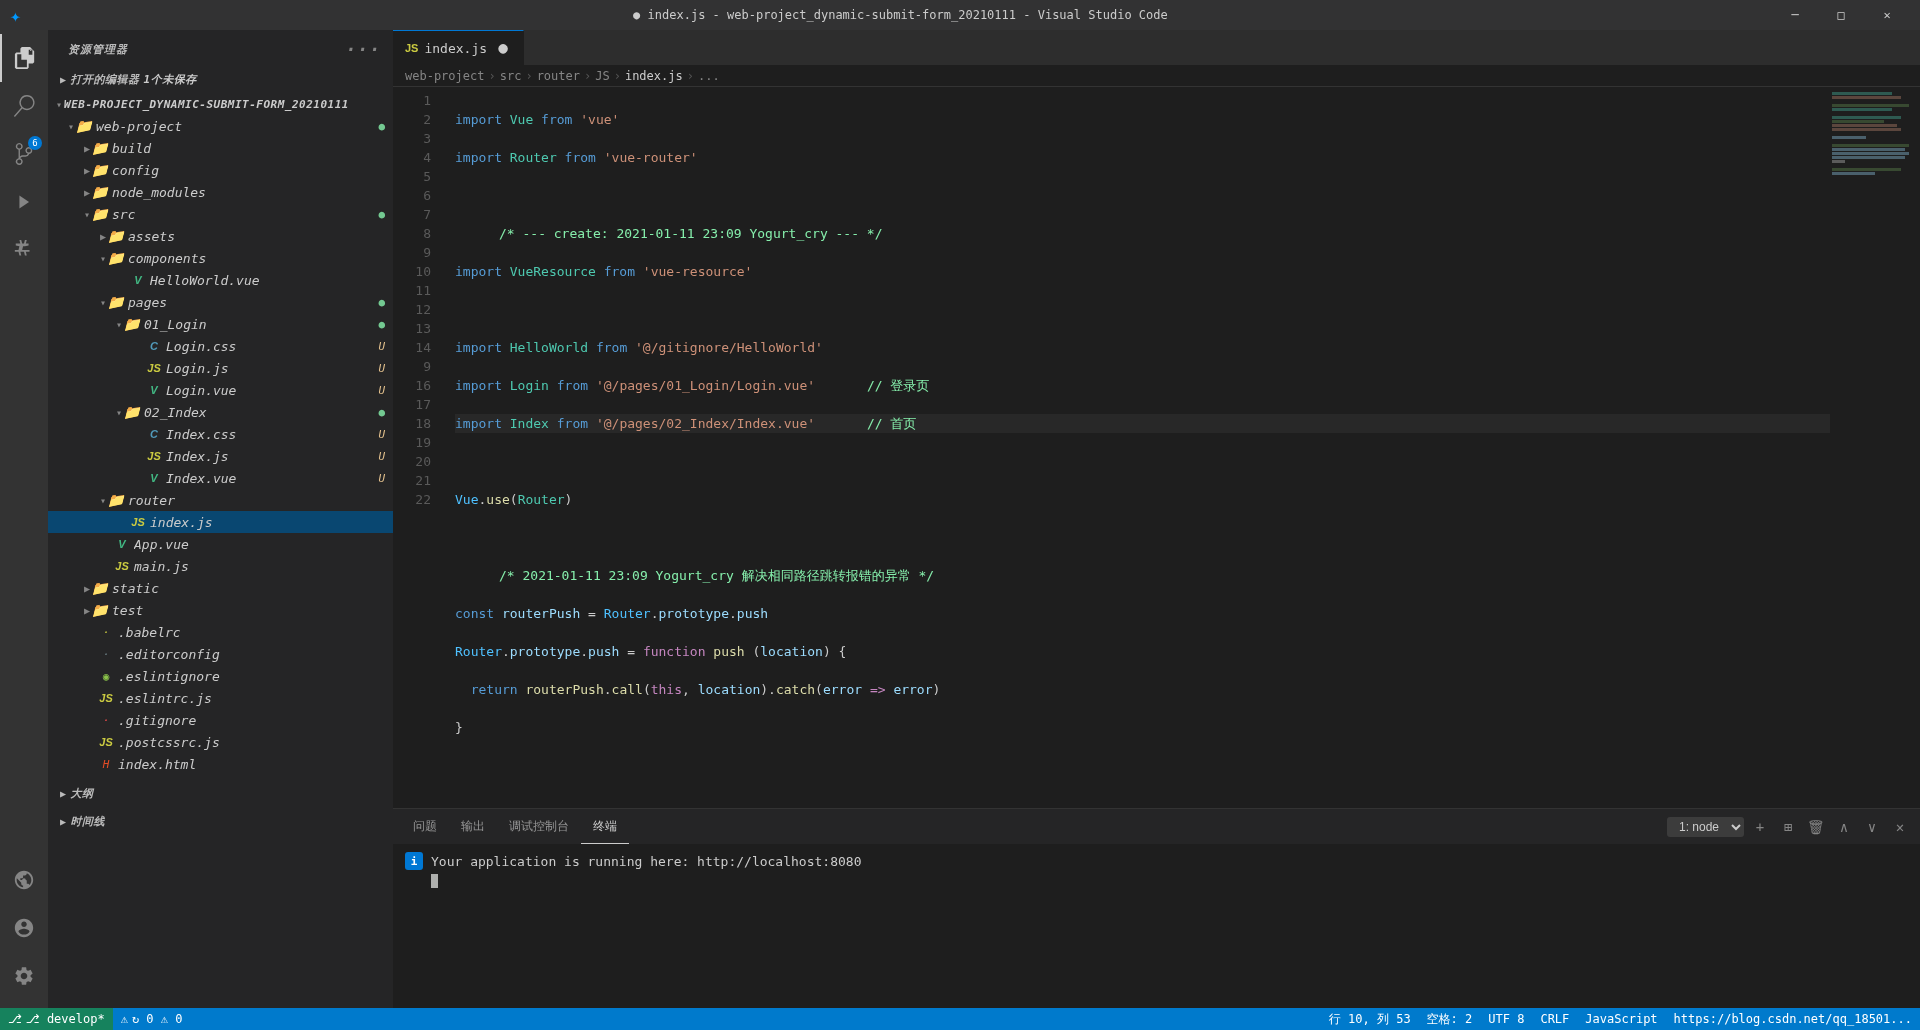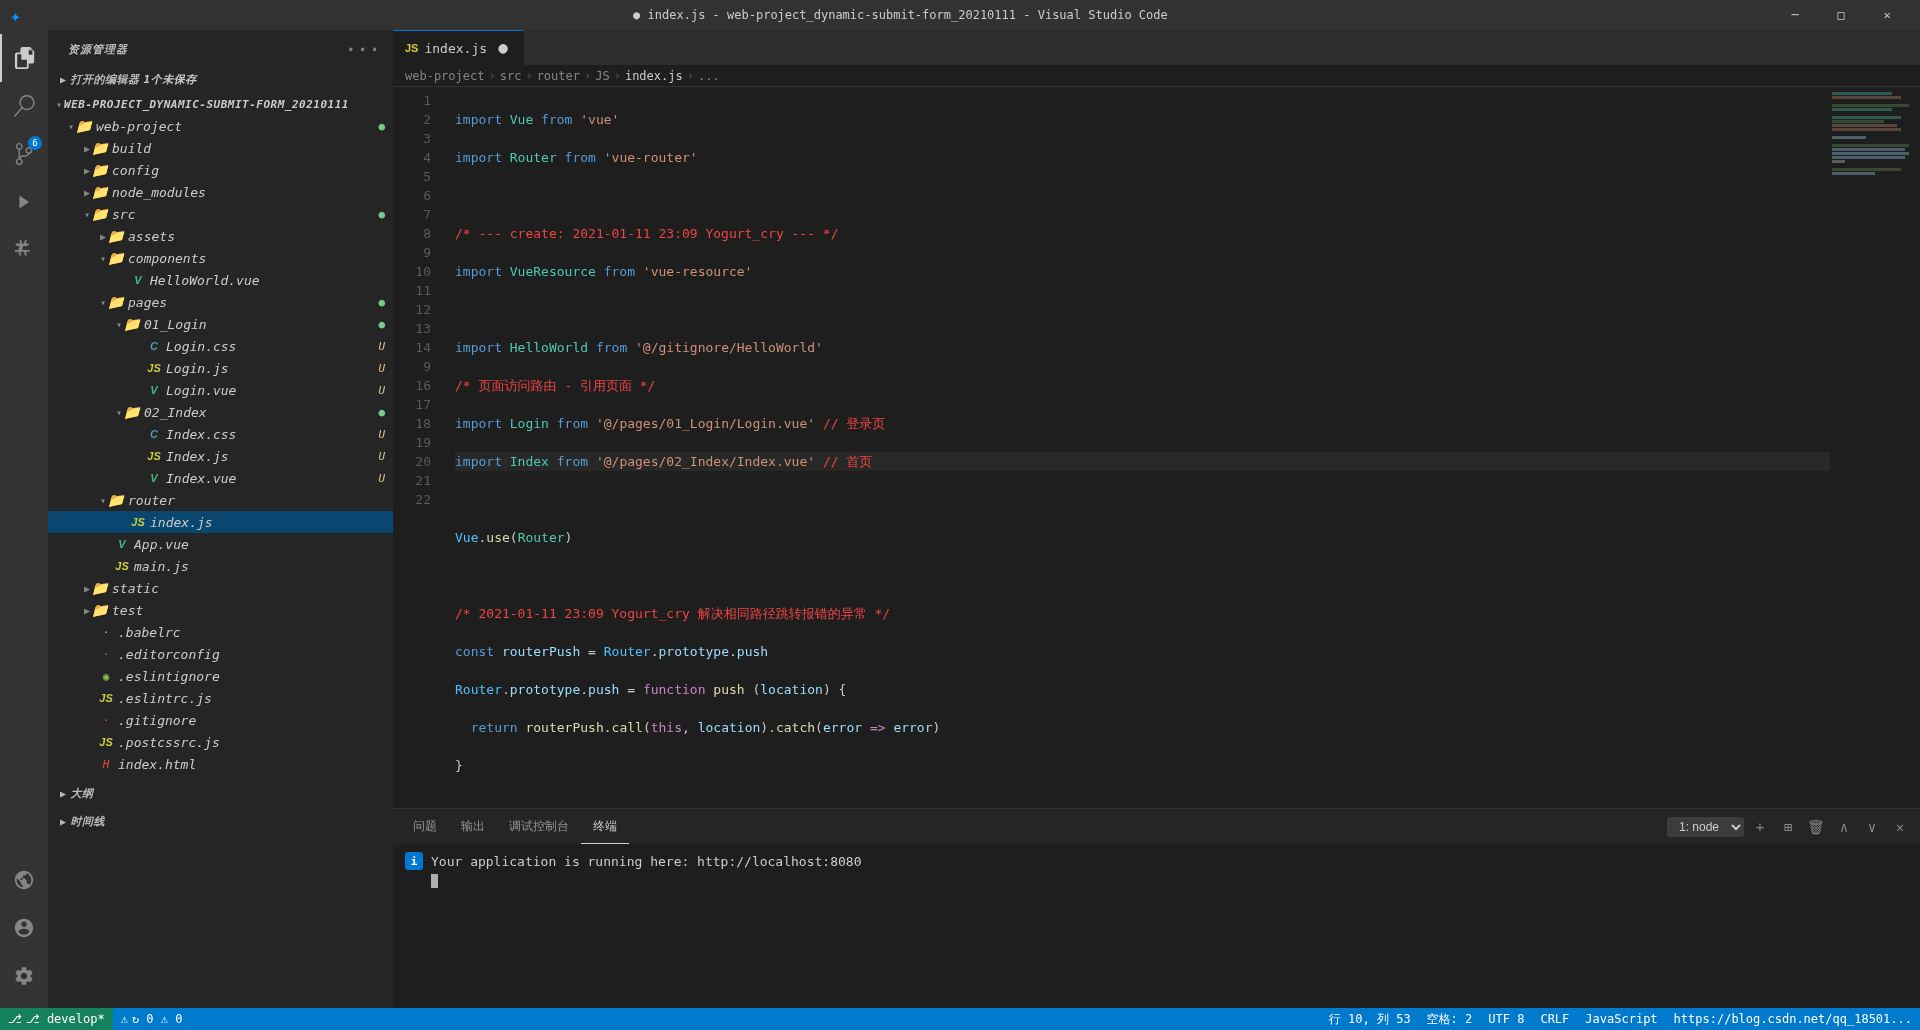"/* --- create: 2021-01-11 23:09" .cm { color: #ef4444 -> #86efac; margin-left: none -> 44px }
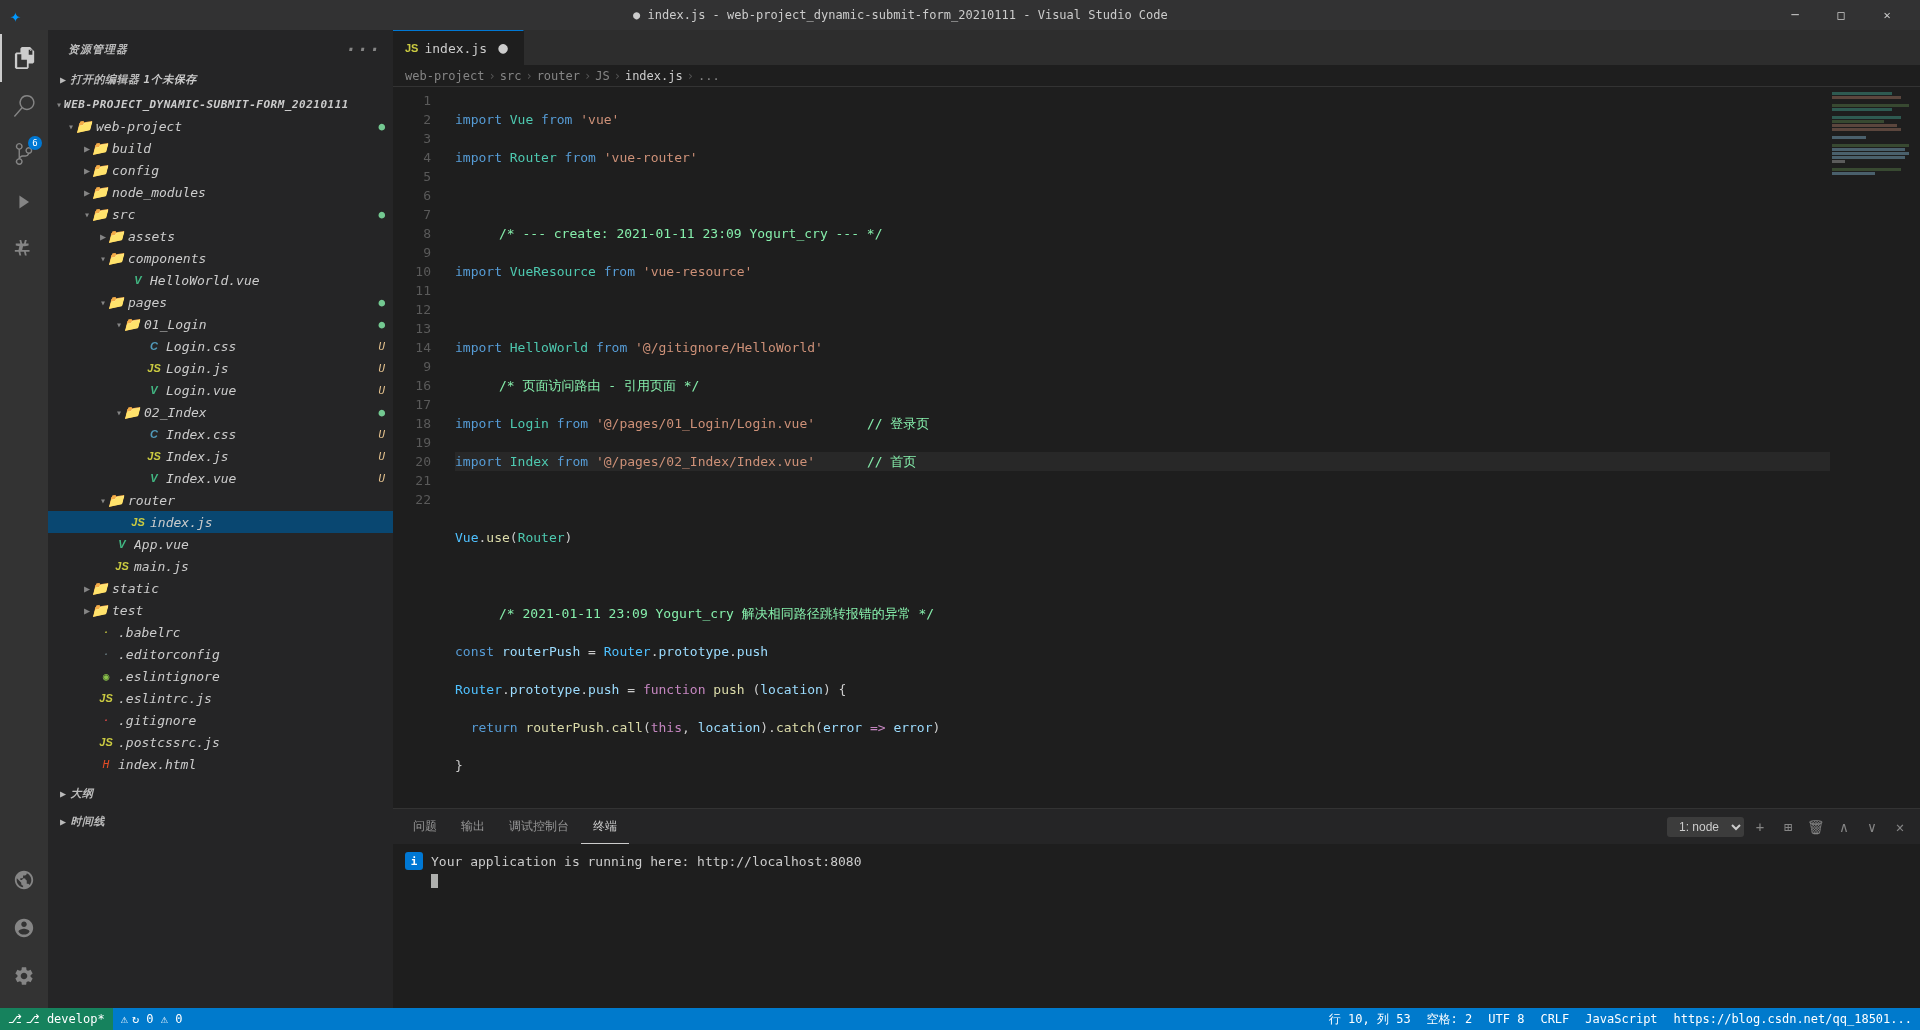"/* 页面访问路由 - 引用页面 */" div.code-line { html: <div><span>/* 页面访问路由 - 引用页面 */</span></div> -> none }
